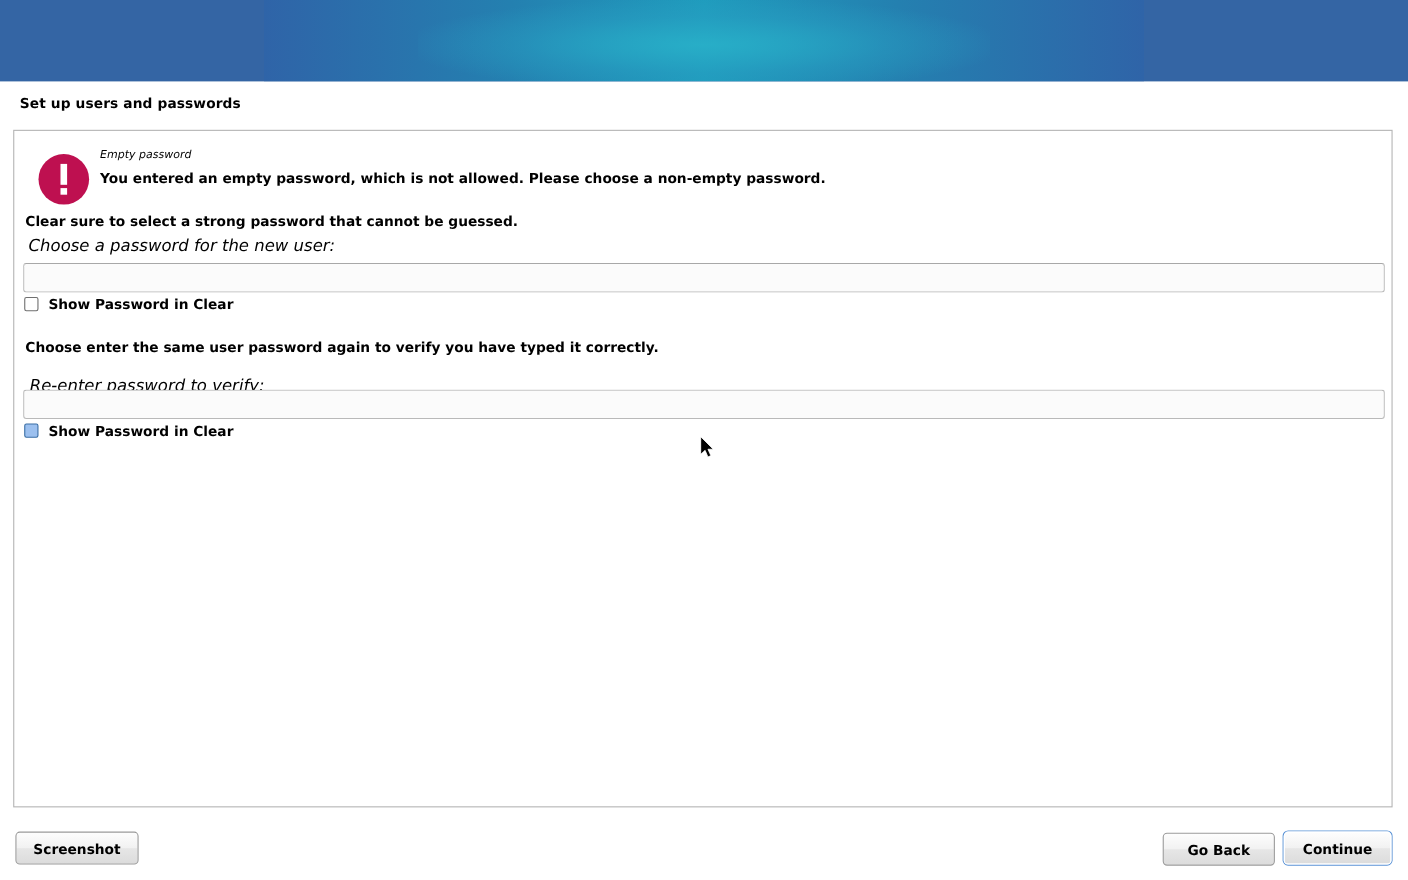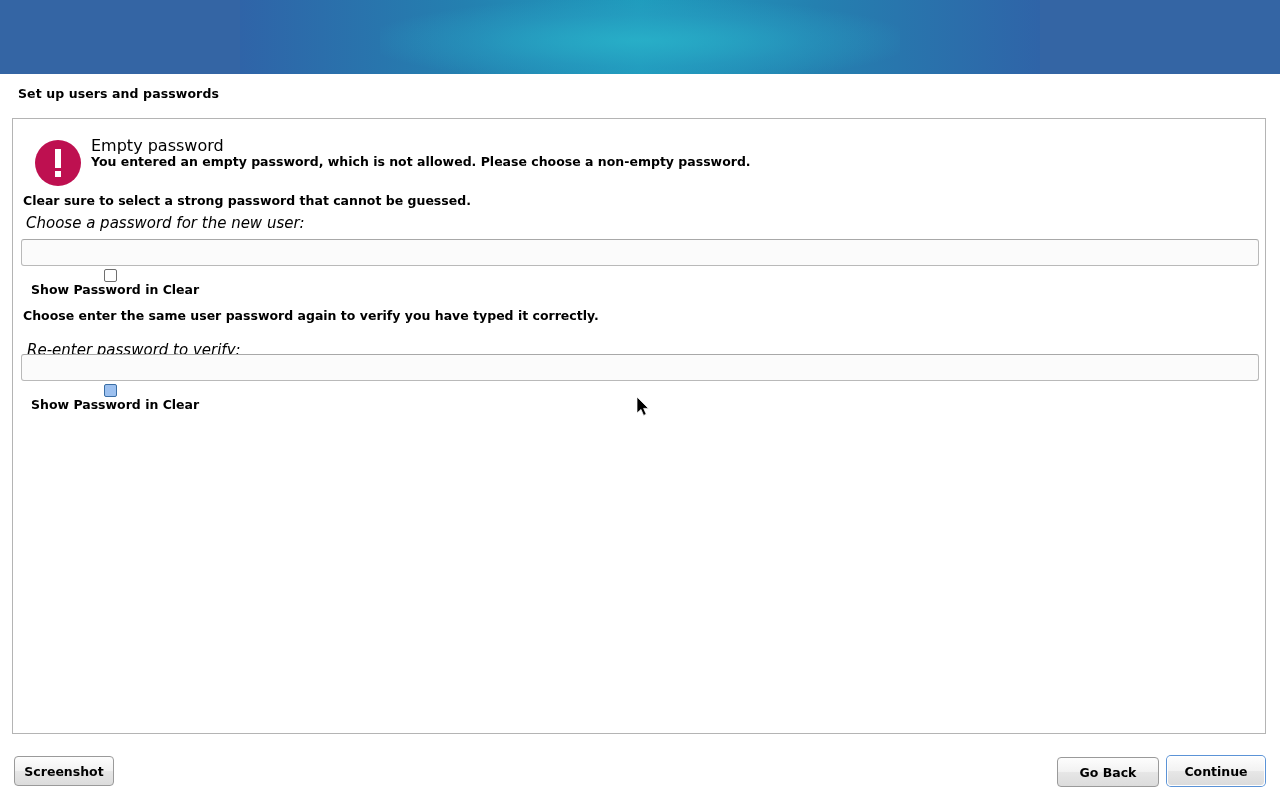"Empty password" .error-title { font-size: 16px -> 10px; font-style: none -> italic }
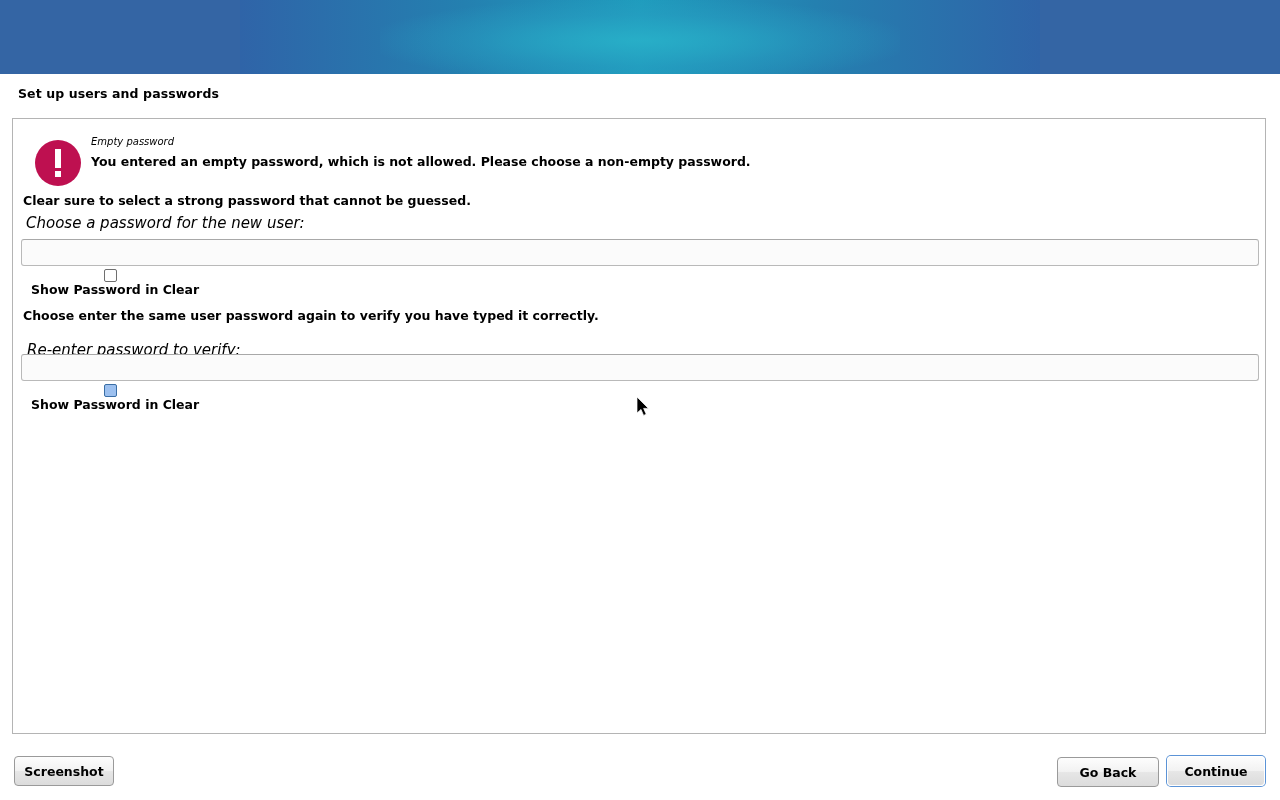"Show Password in Clear" .check-row { flex-direction: column -> none }
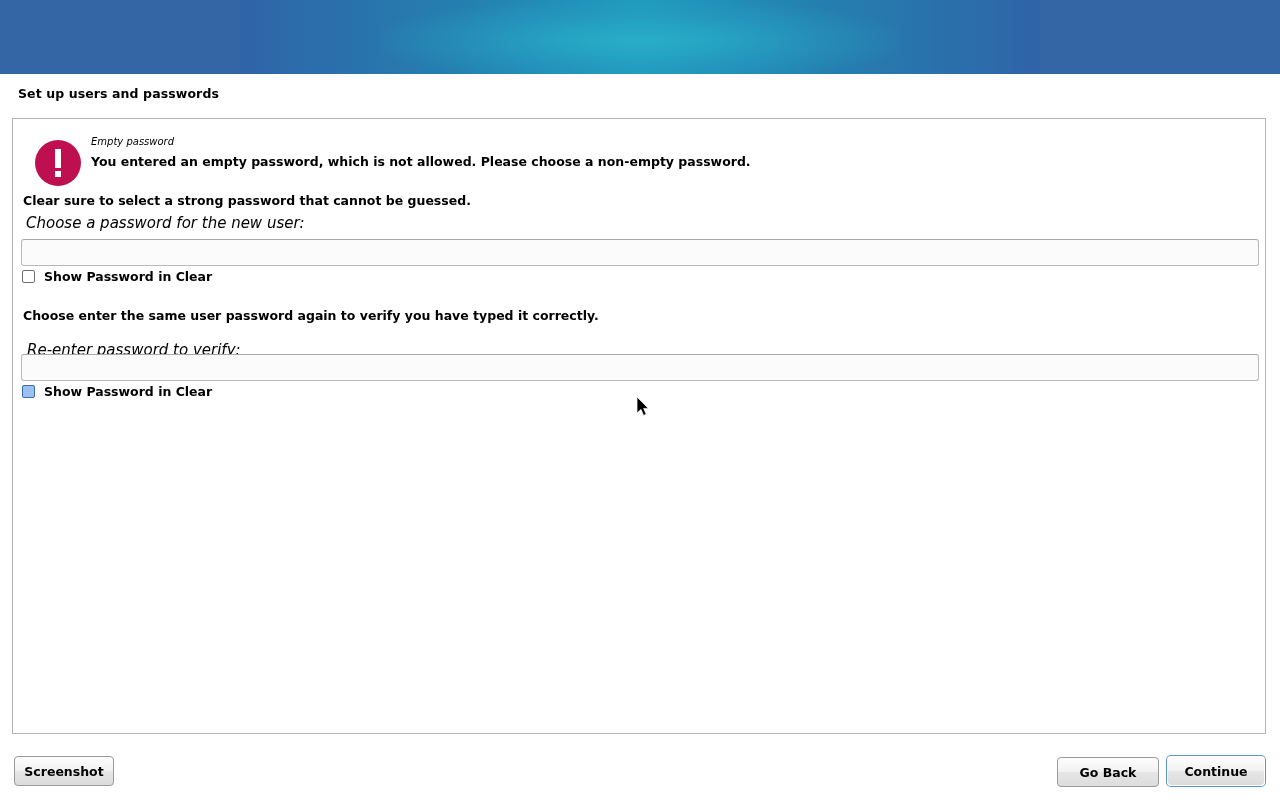"Screenshot" button.btn { width: 100px -> 112px }
